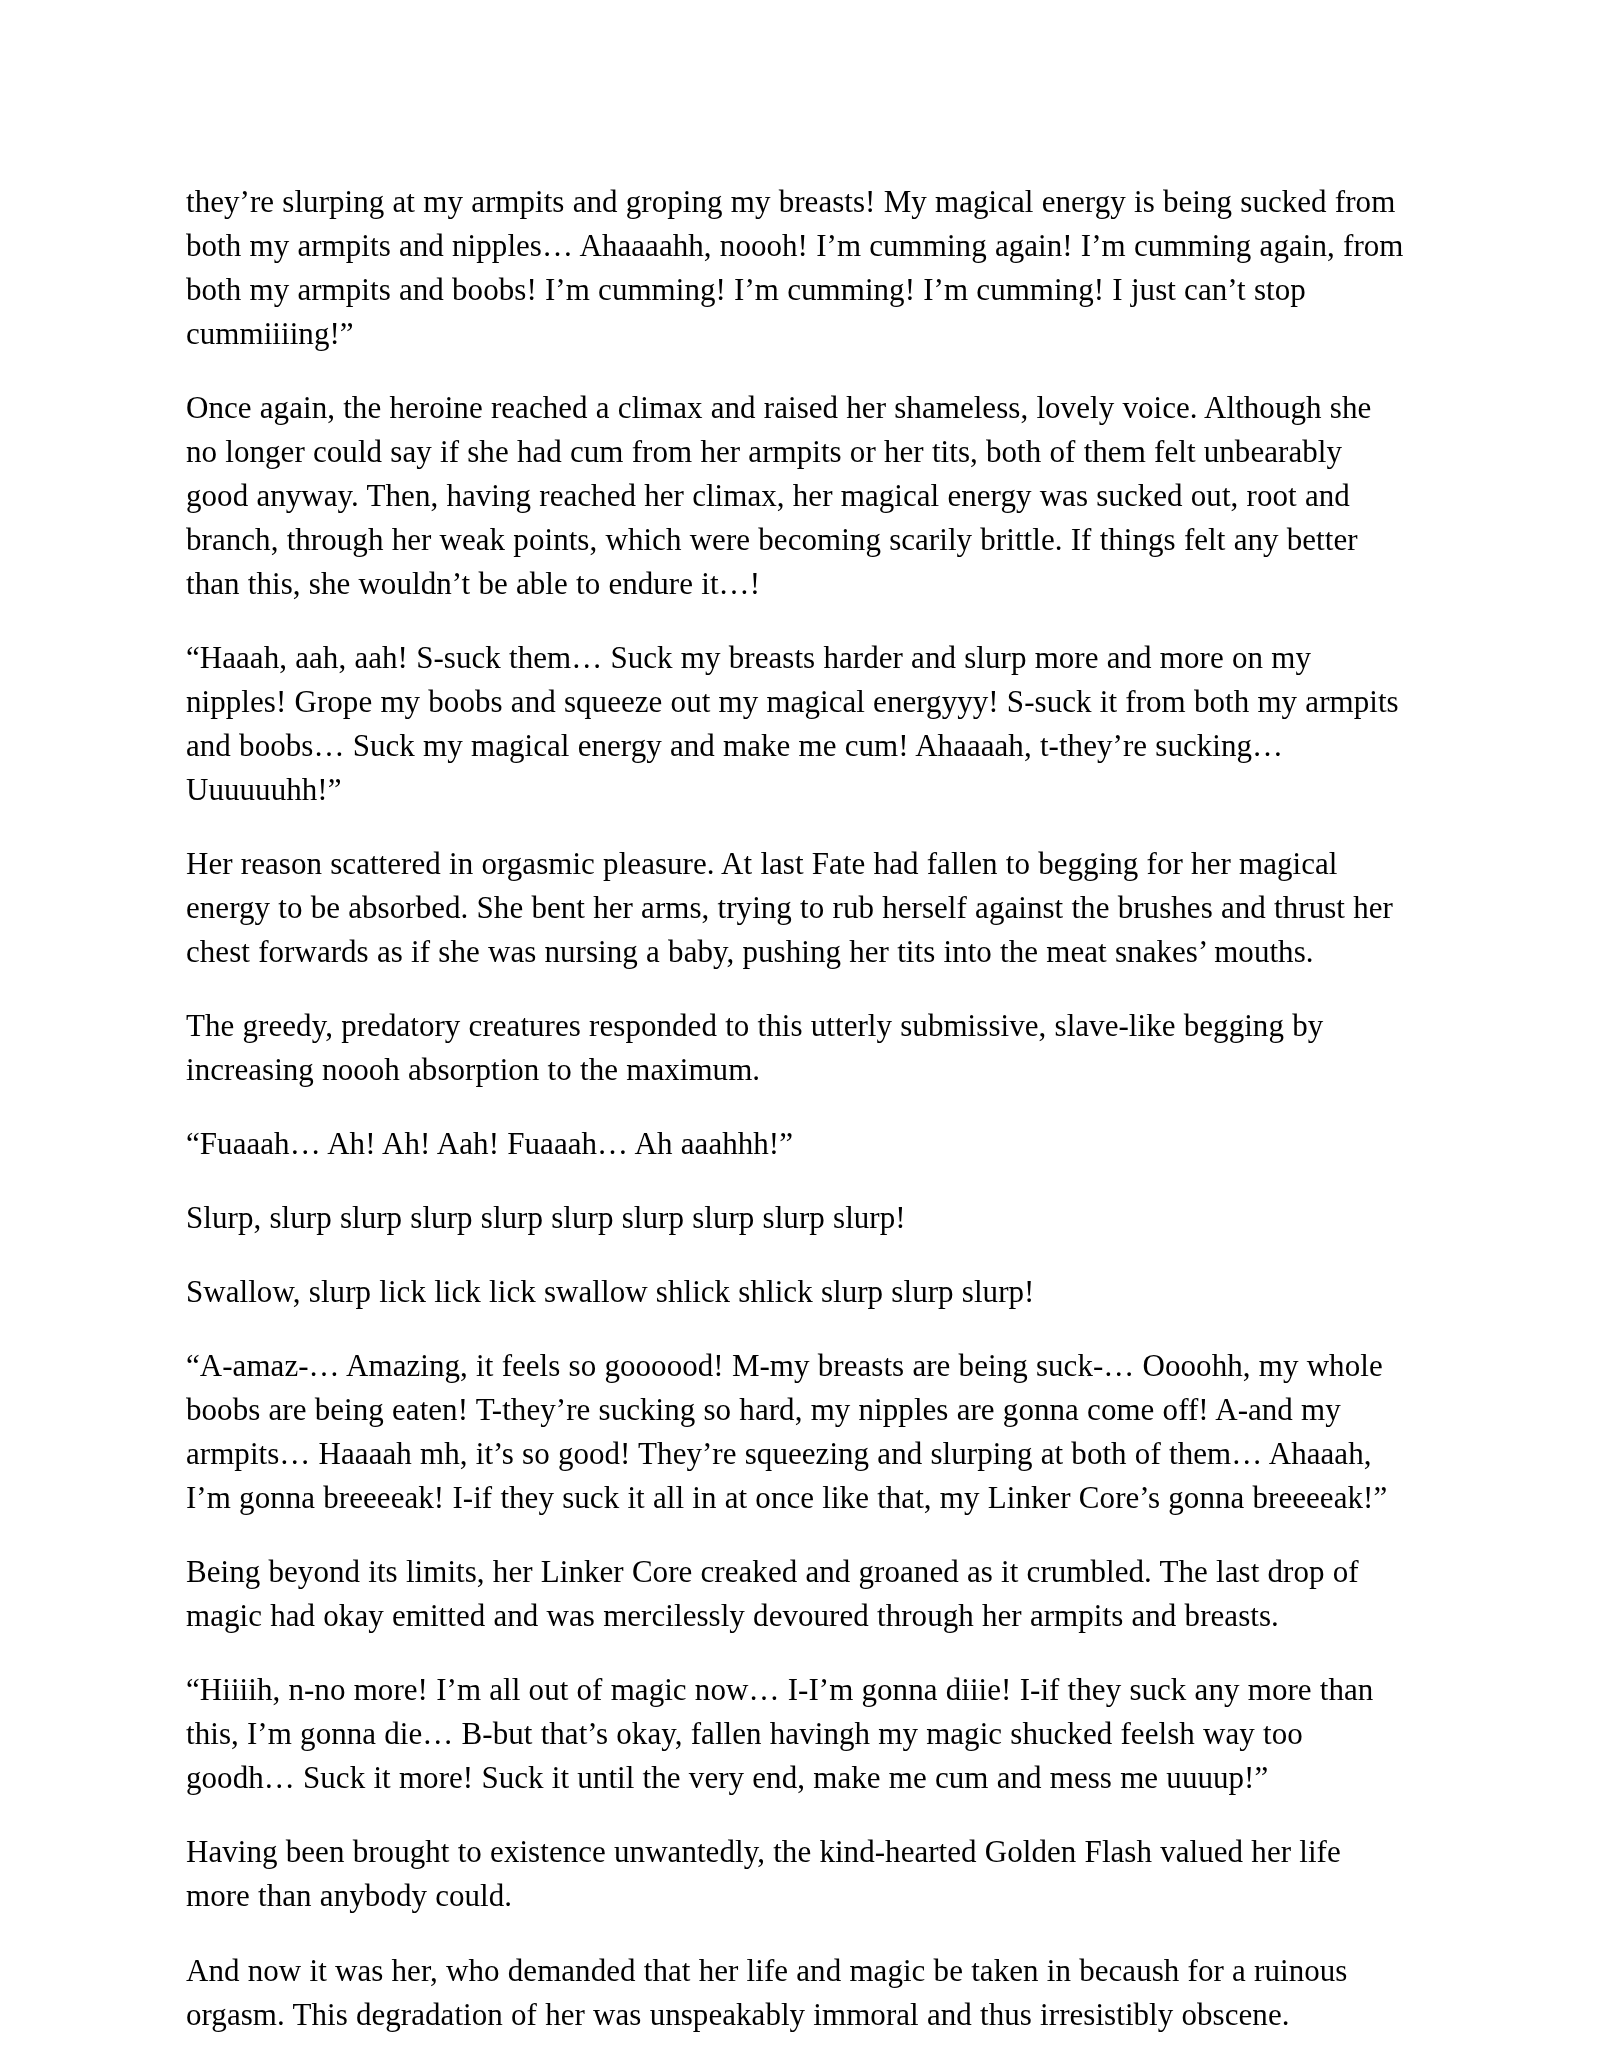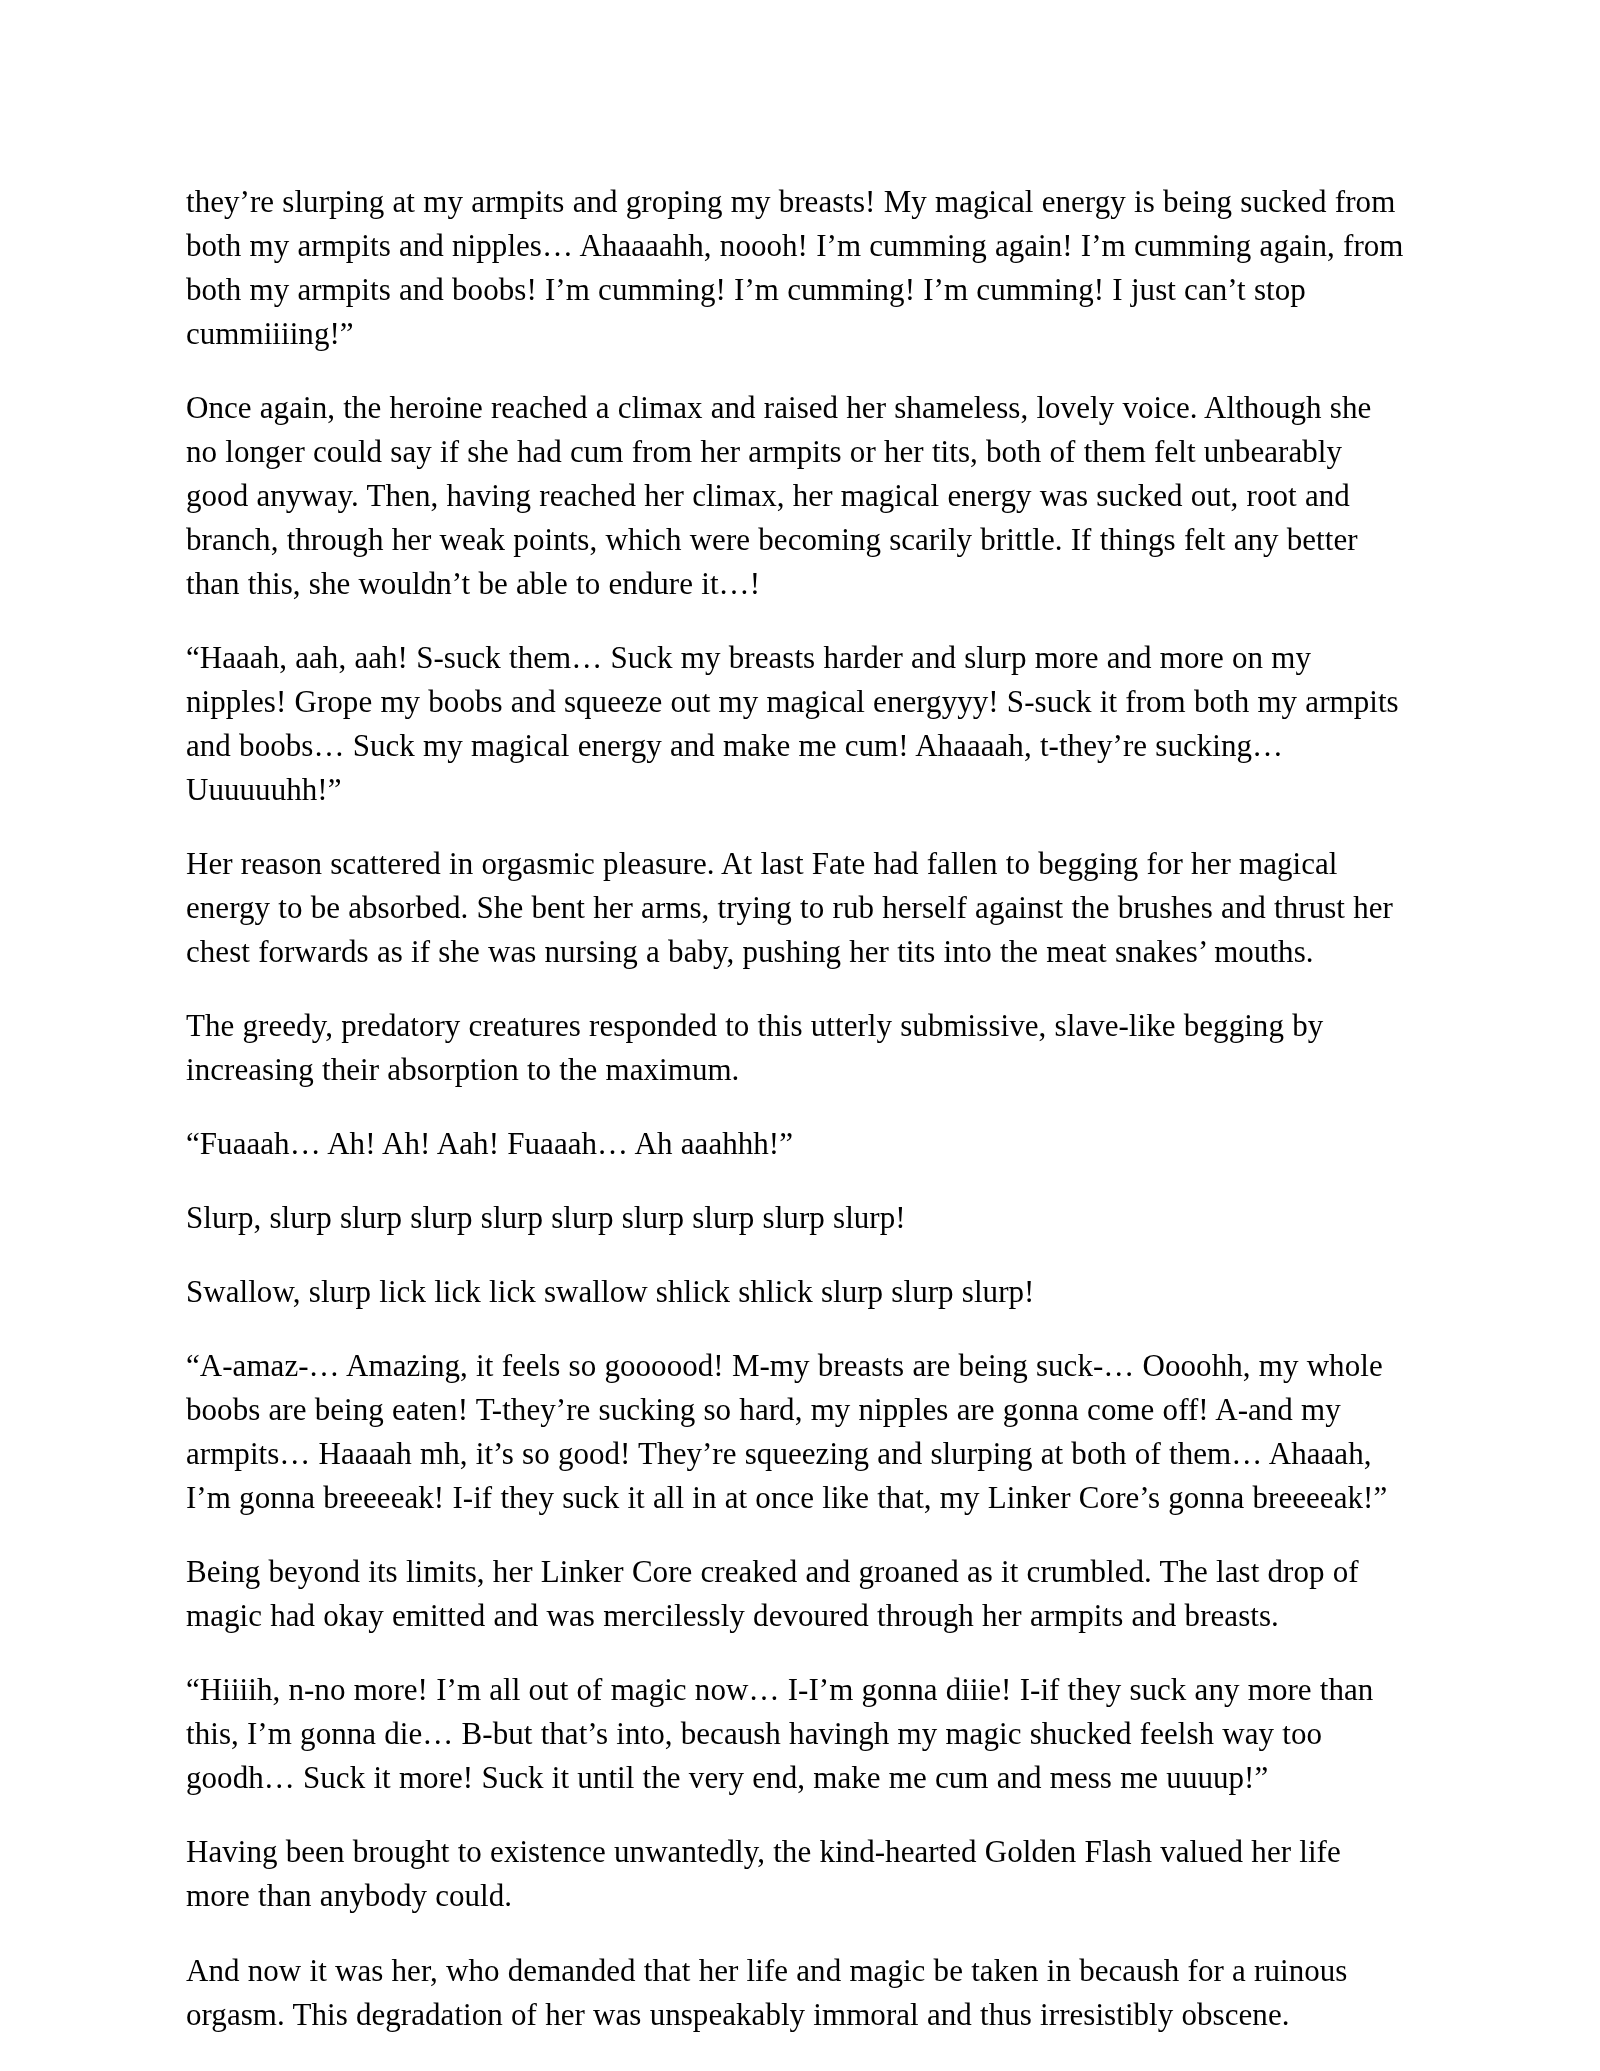"The greedy, predatory creatures" p.para { text: their -> noooh }
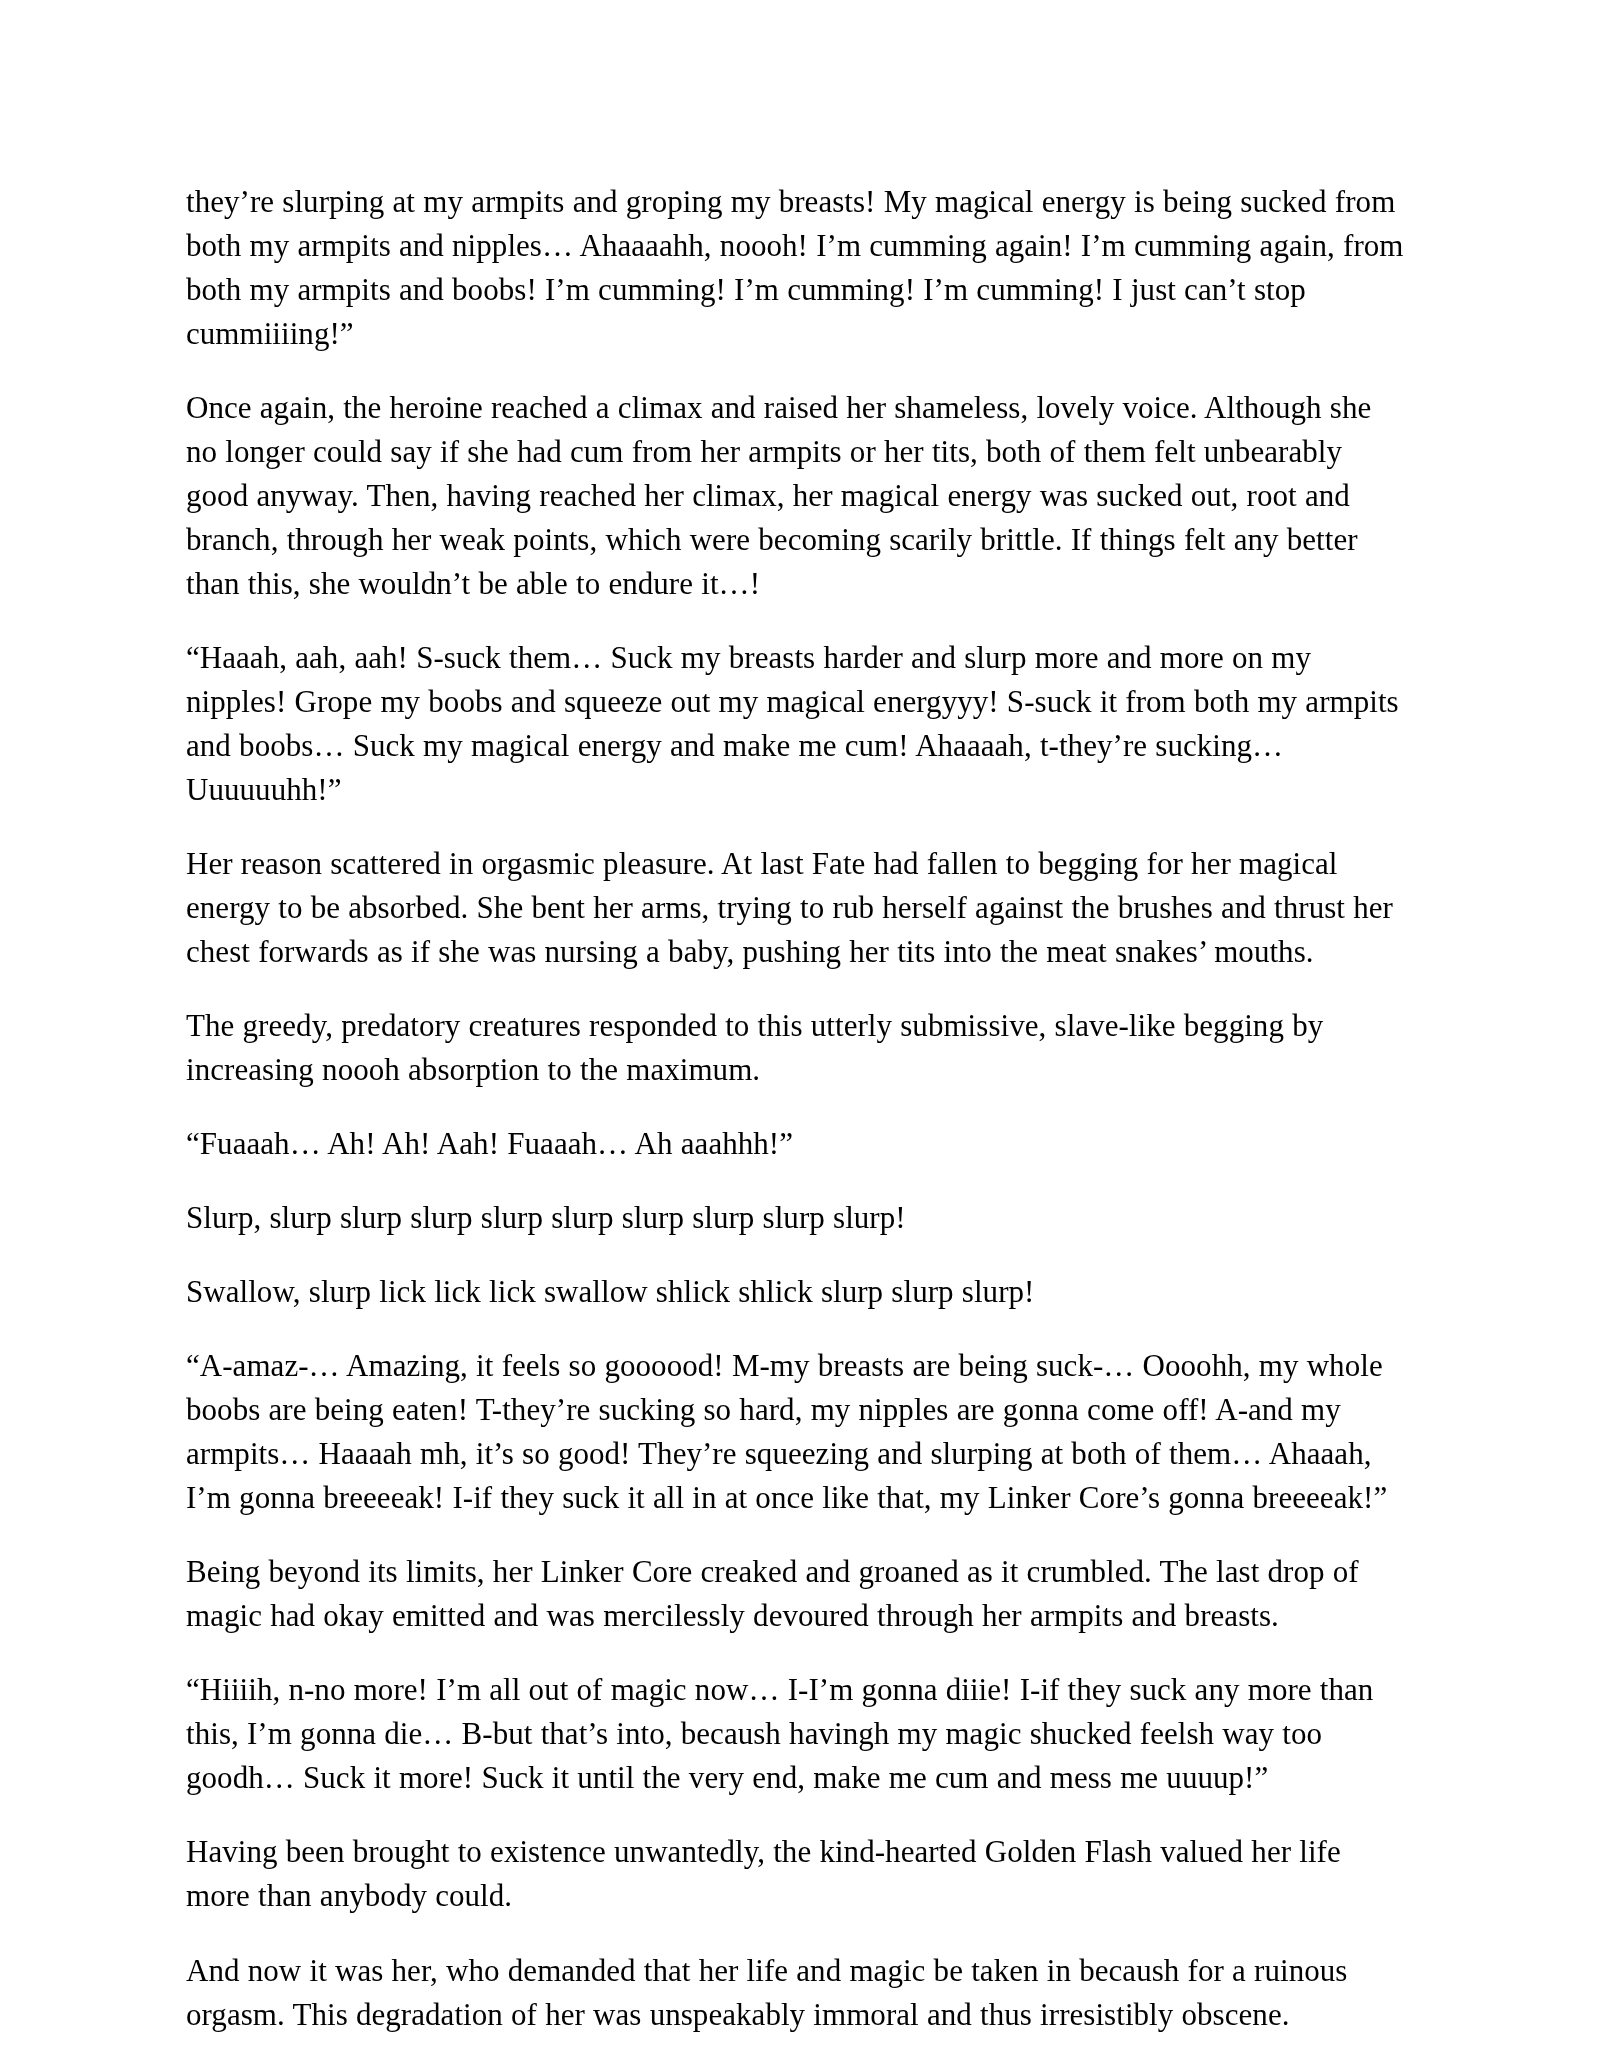"“Hiiiih, n-no more! I’m all" p.para { text: into, becaush -> okay, fallen }
